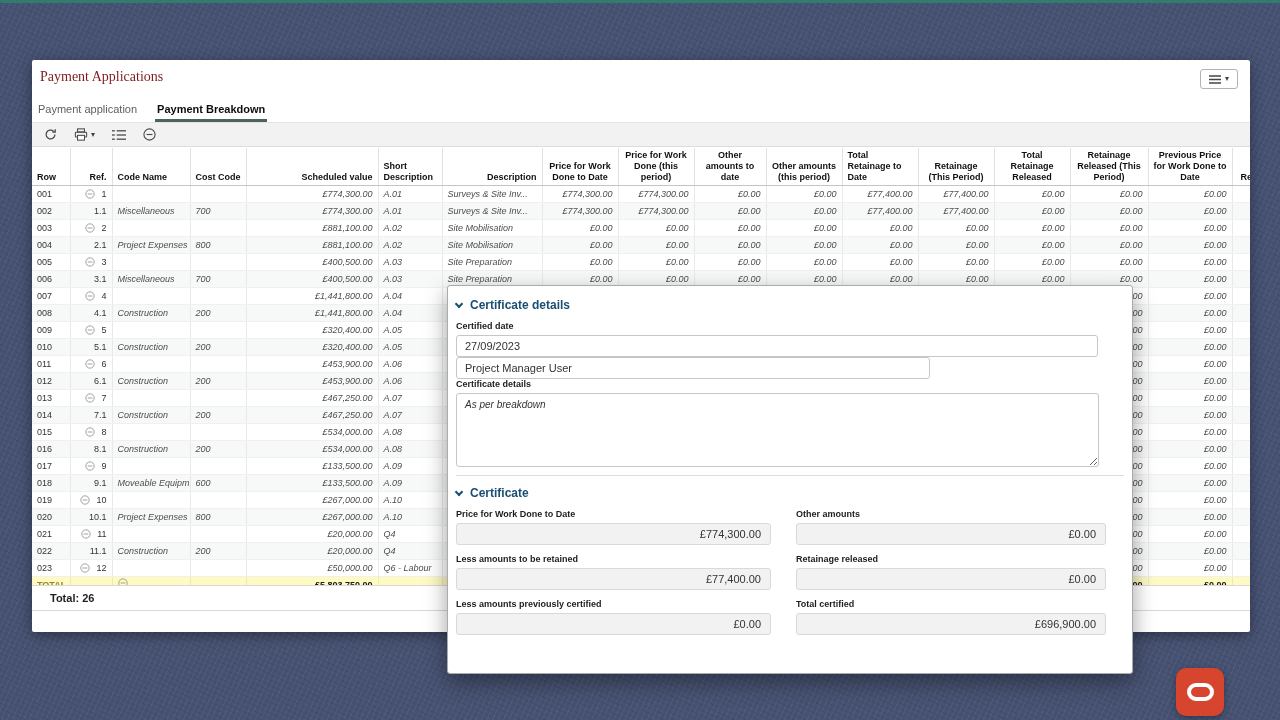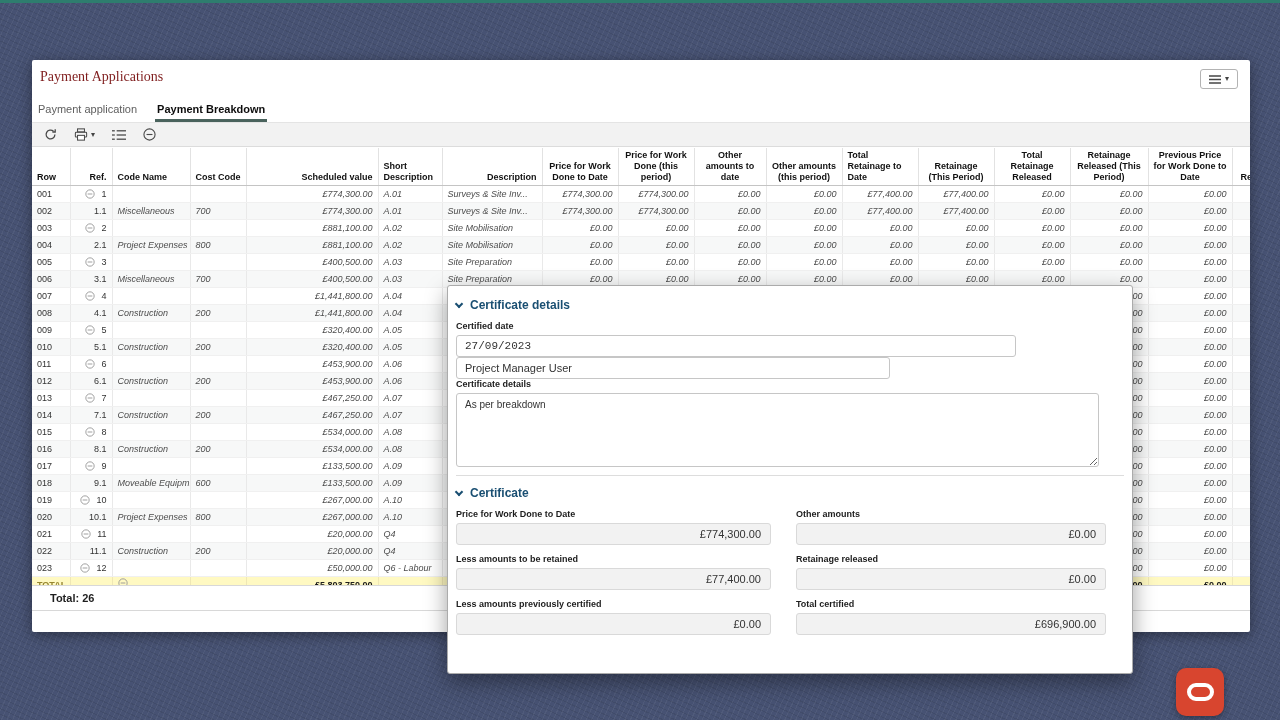"27/09/2023" .w-date { font-family: Liberation Mono, monospace -> none; width: 560px -> 642px }
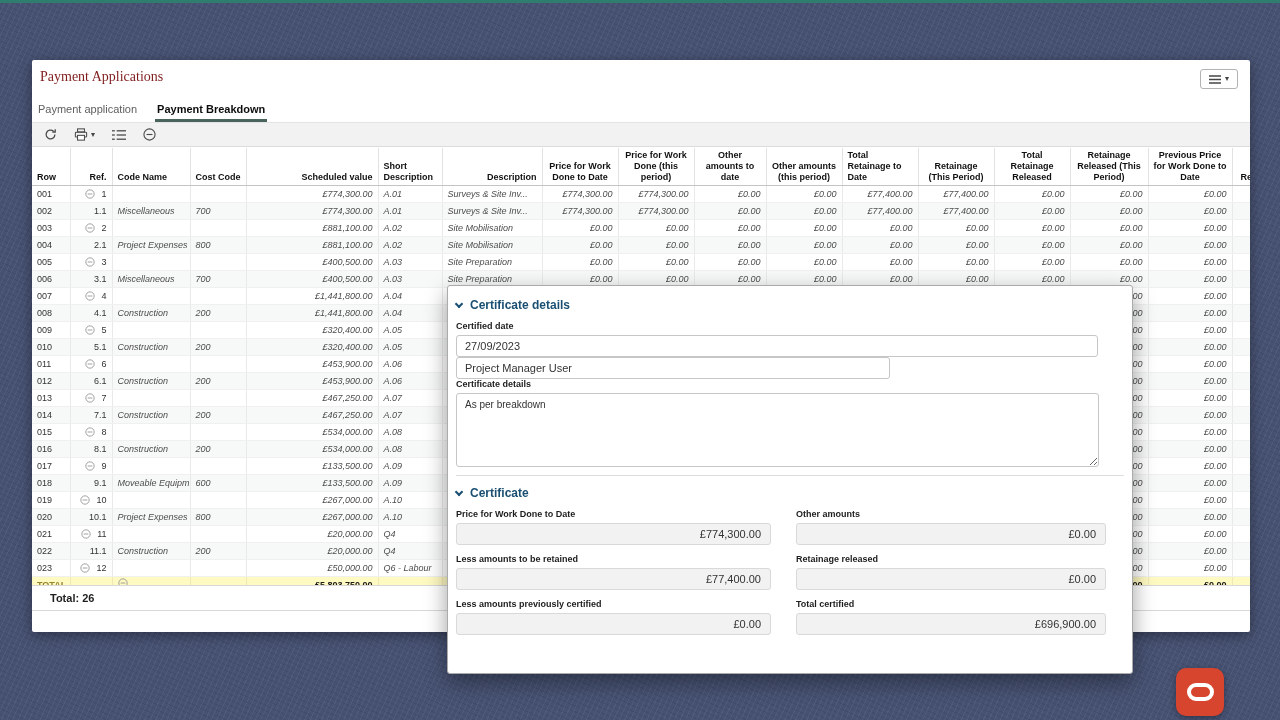"Project Manager User" .w-by { width: 434px -> 474px }
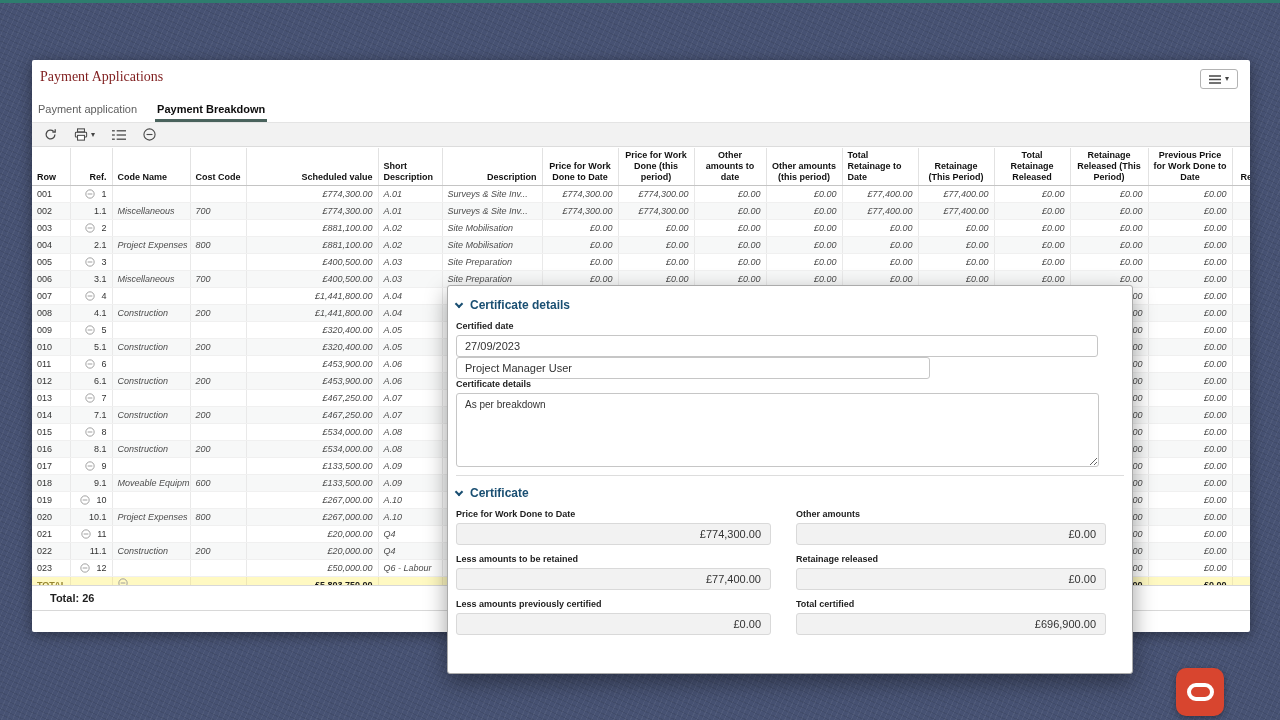"As per breakdown" .area { font-style: none -> italic }
